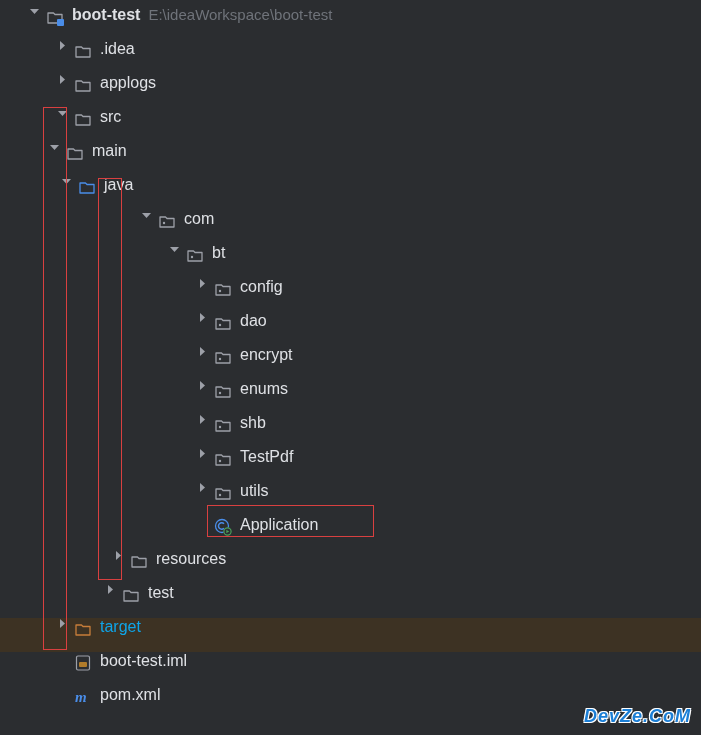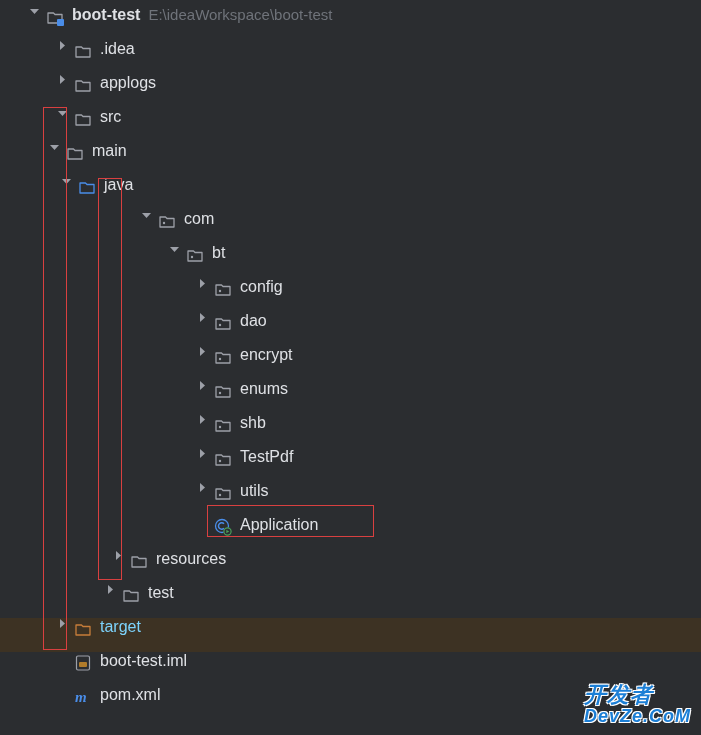"target" .target-label { color: #7dd3fc -> #0ea5e9 }
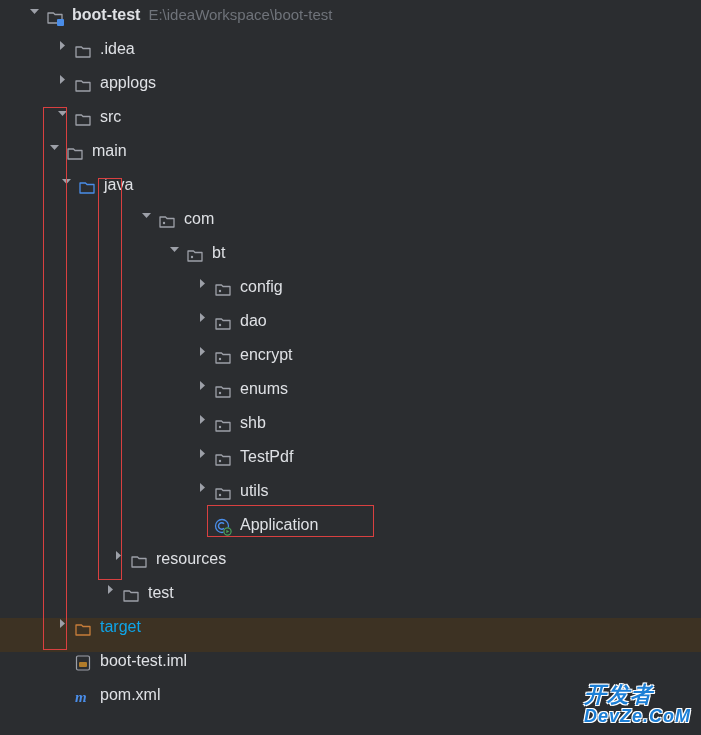"开发者" div { html: <div>开发者</div> -> none }
